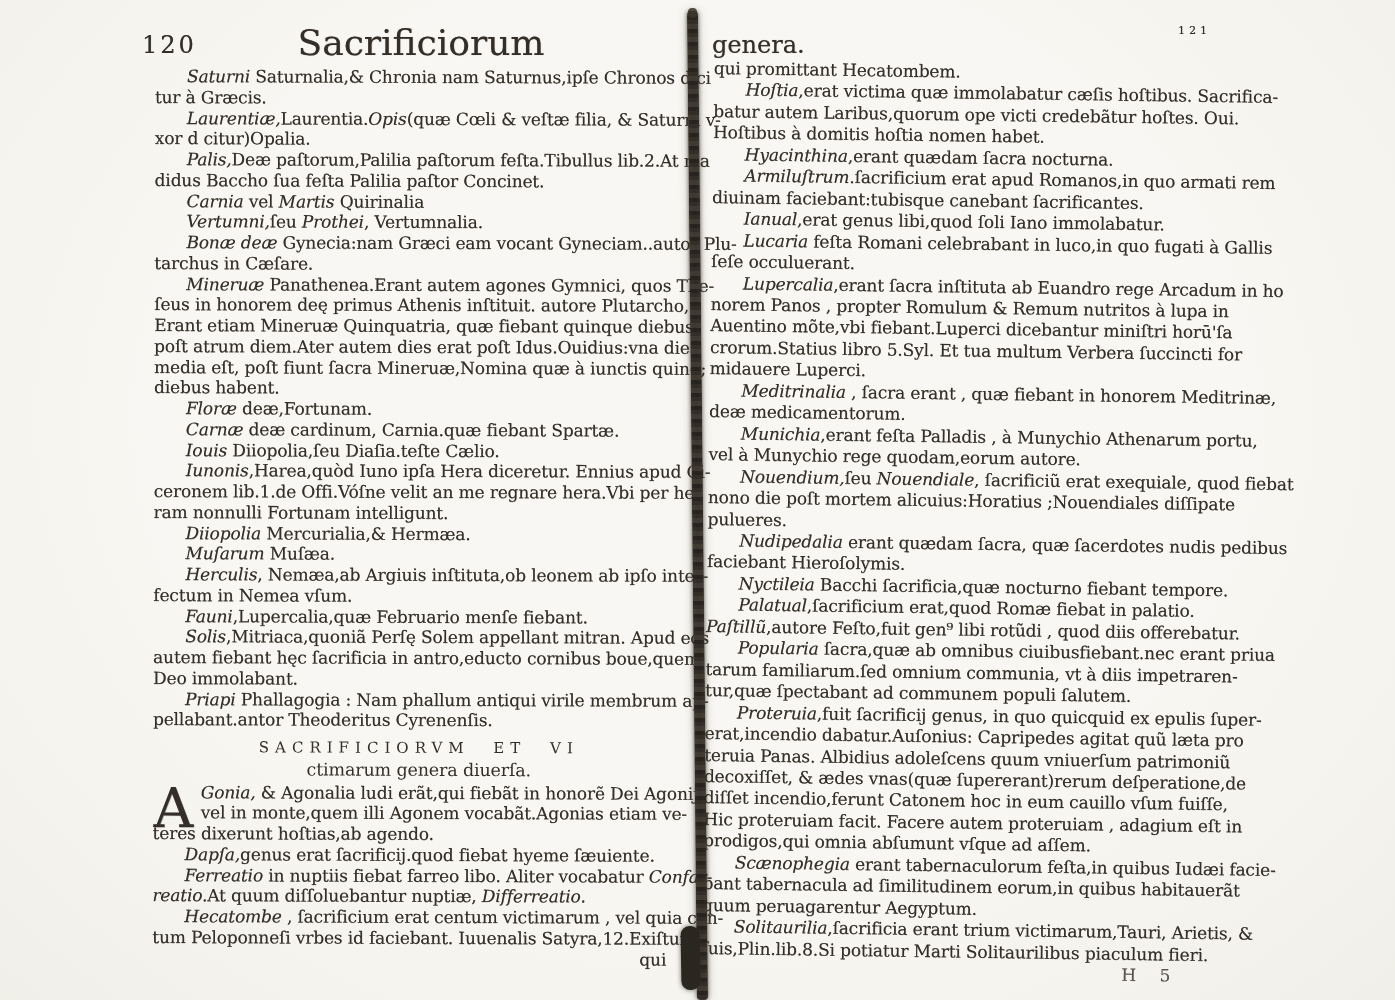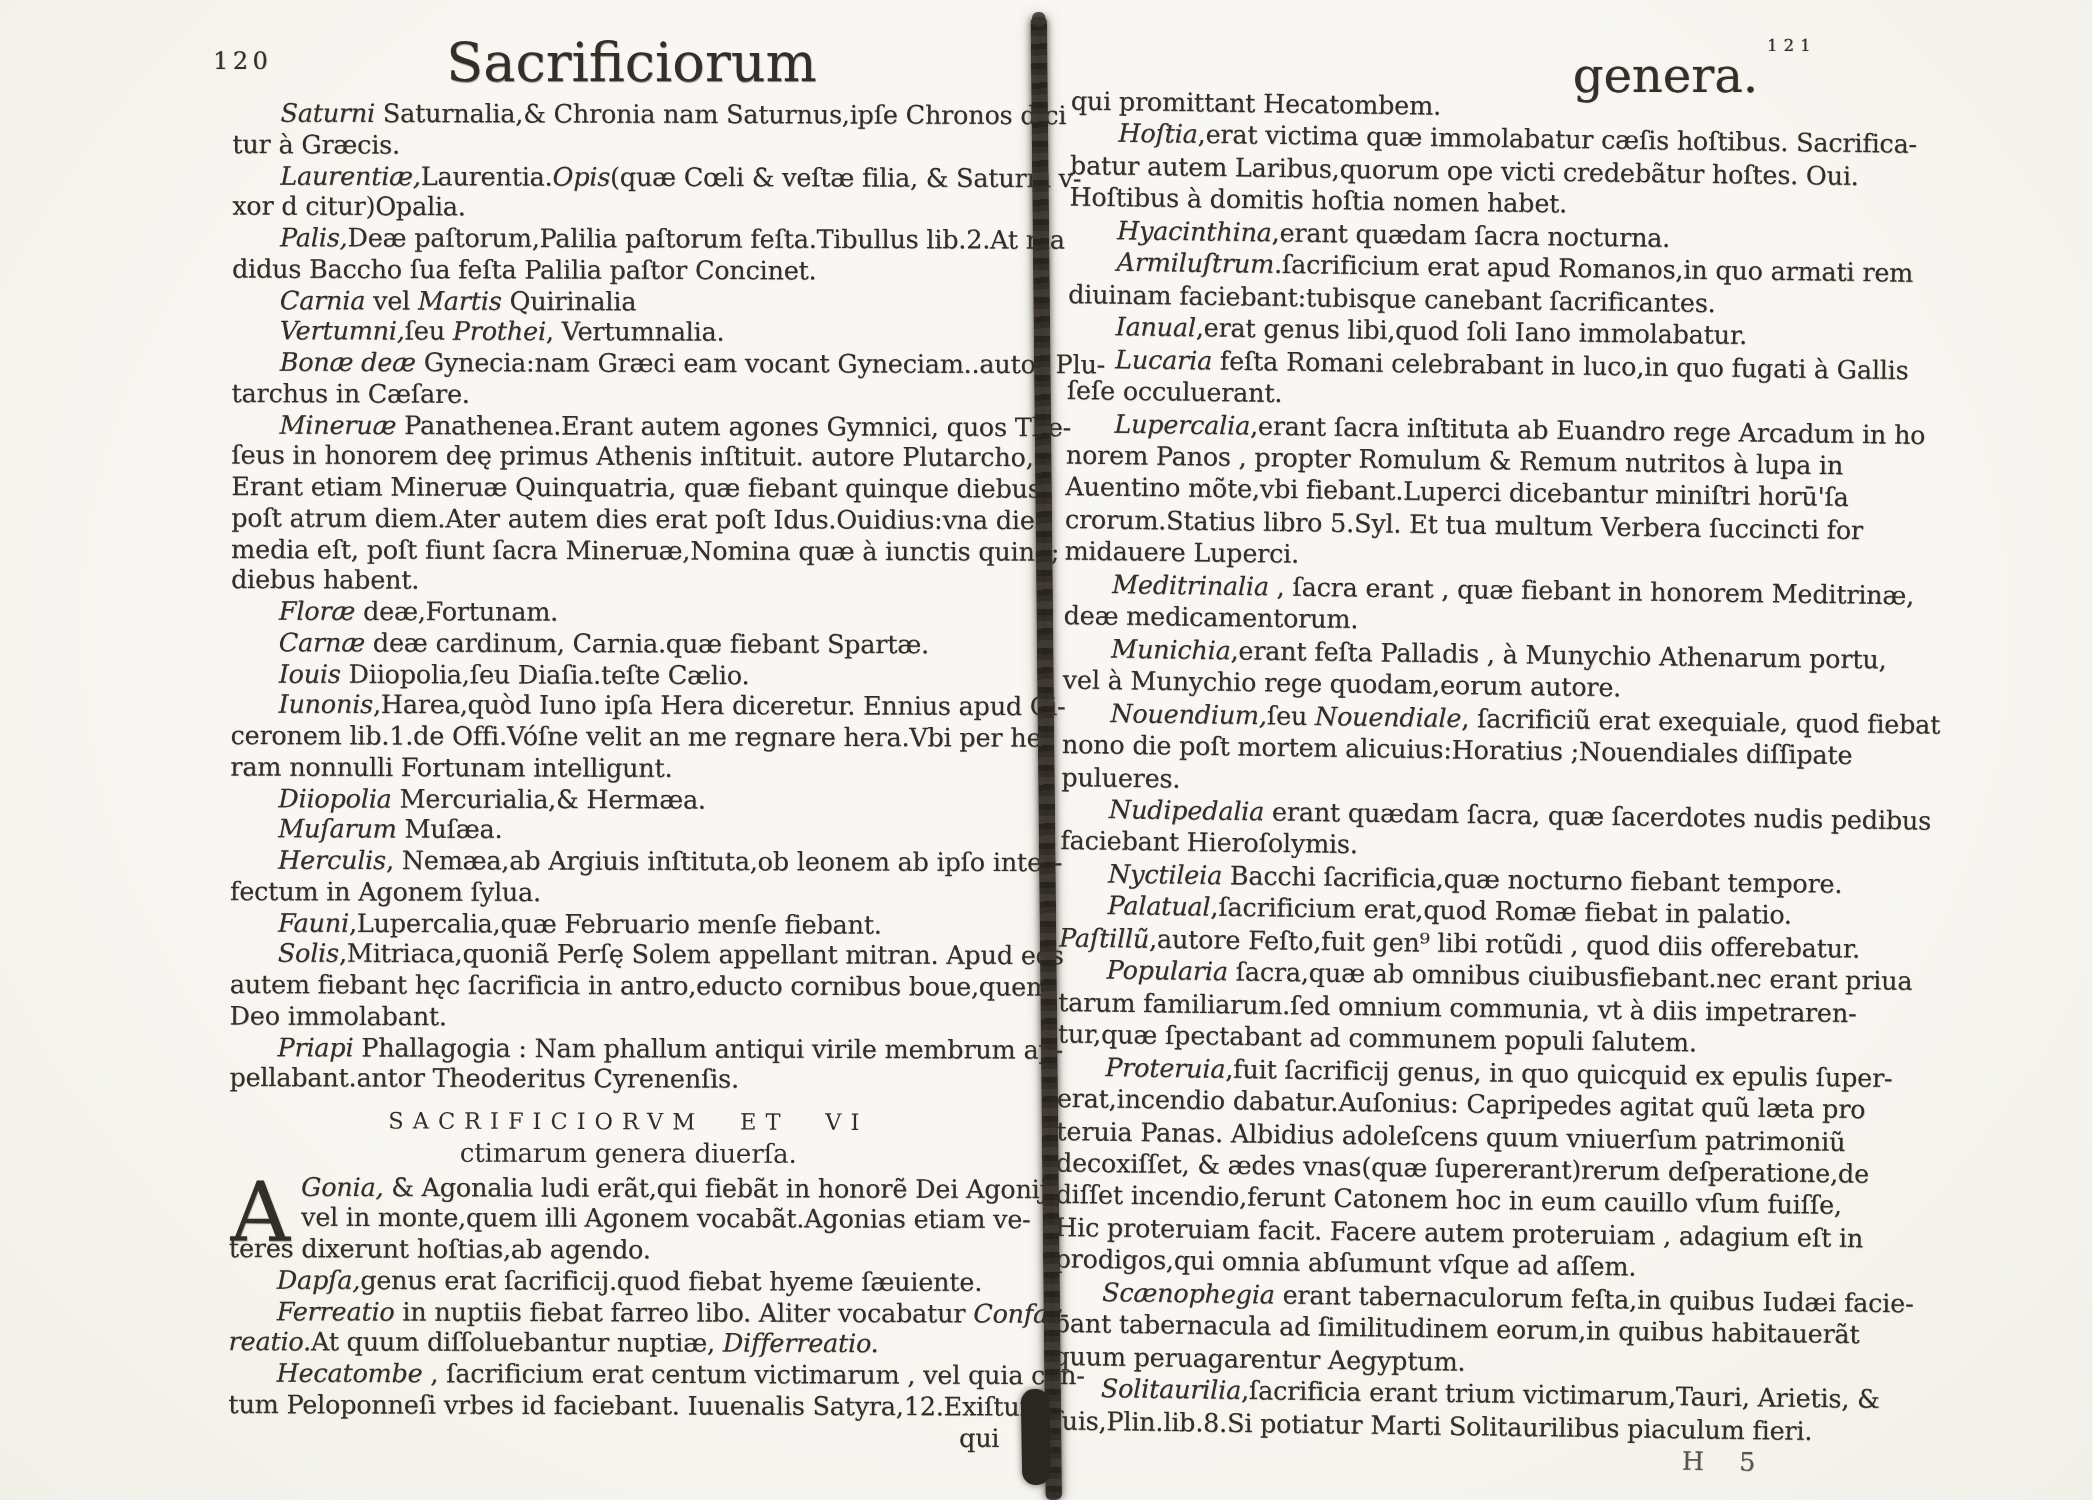"120" #lpnum { font-size: 16px -> 24px }
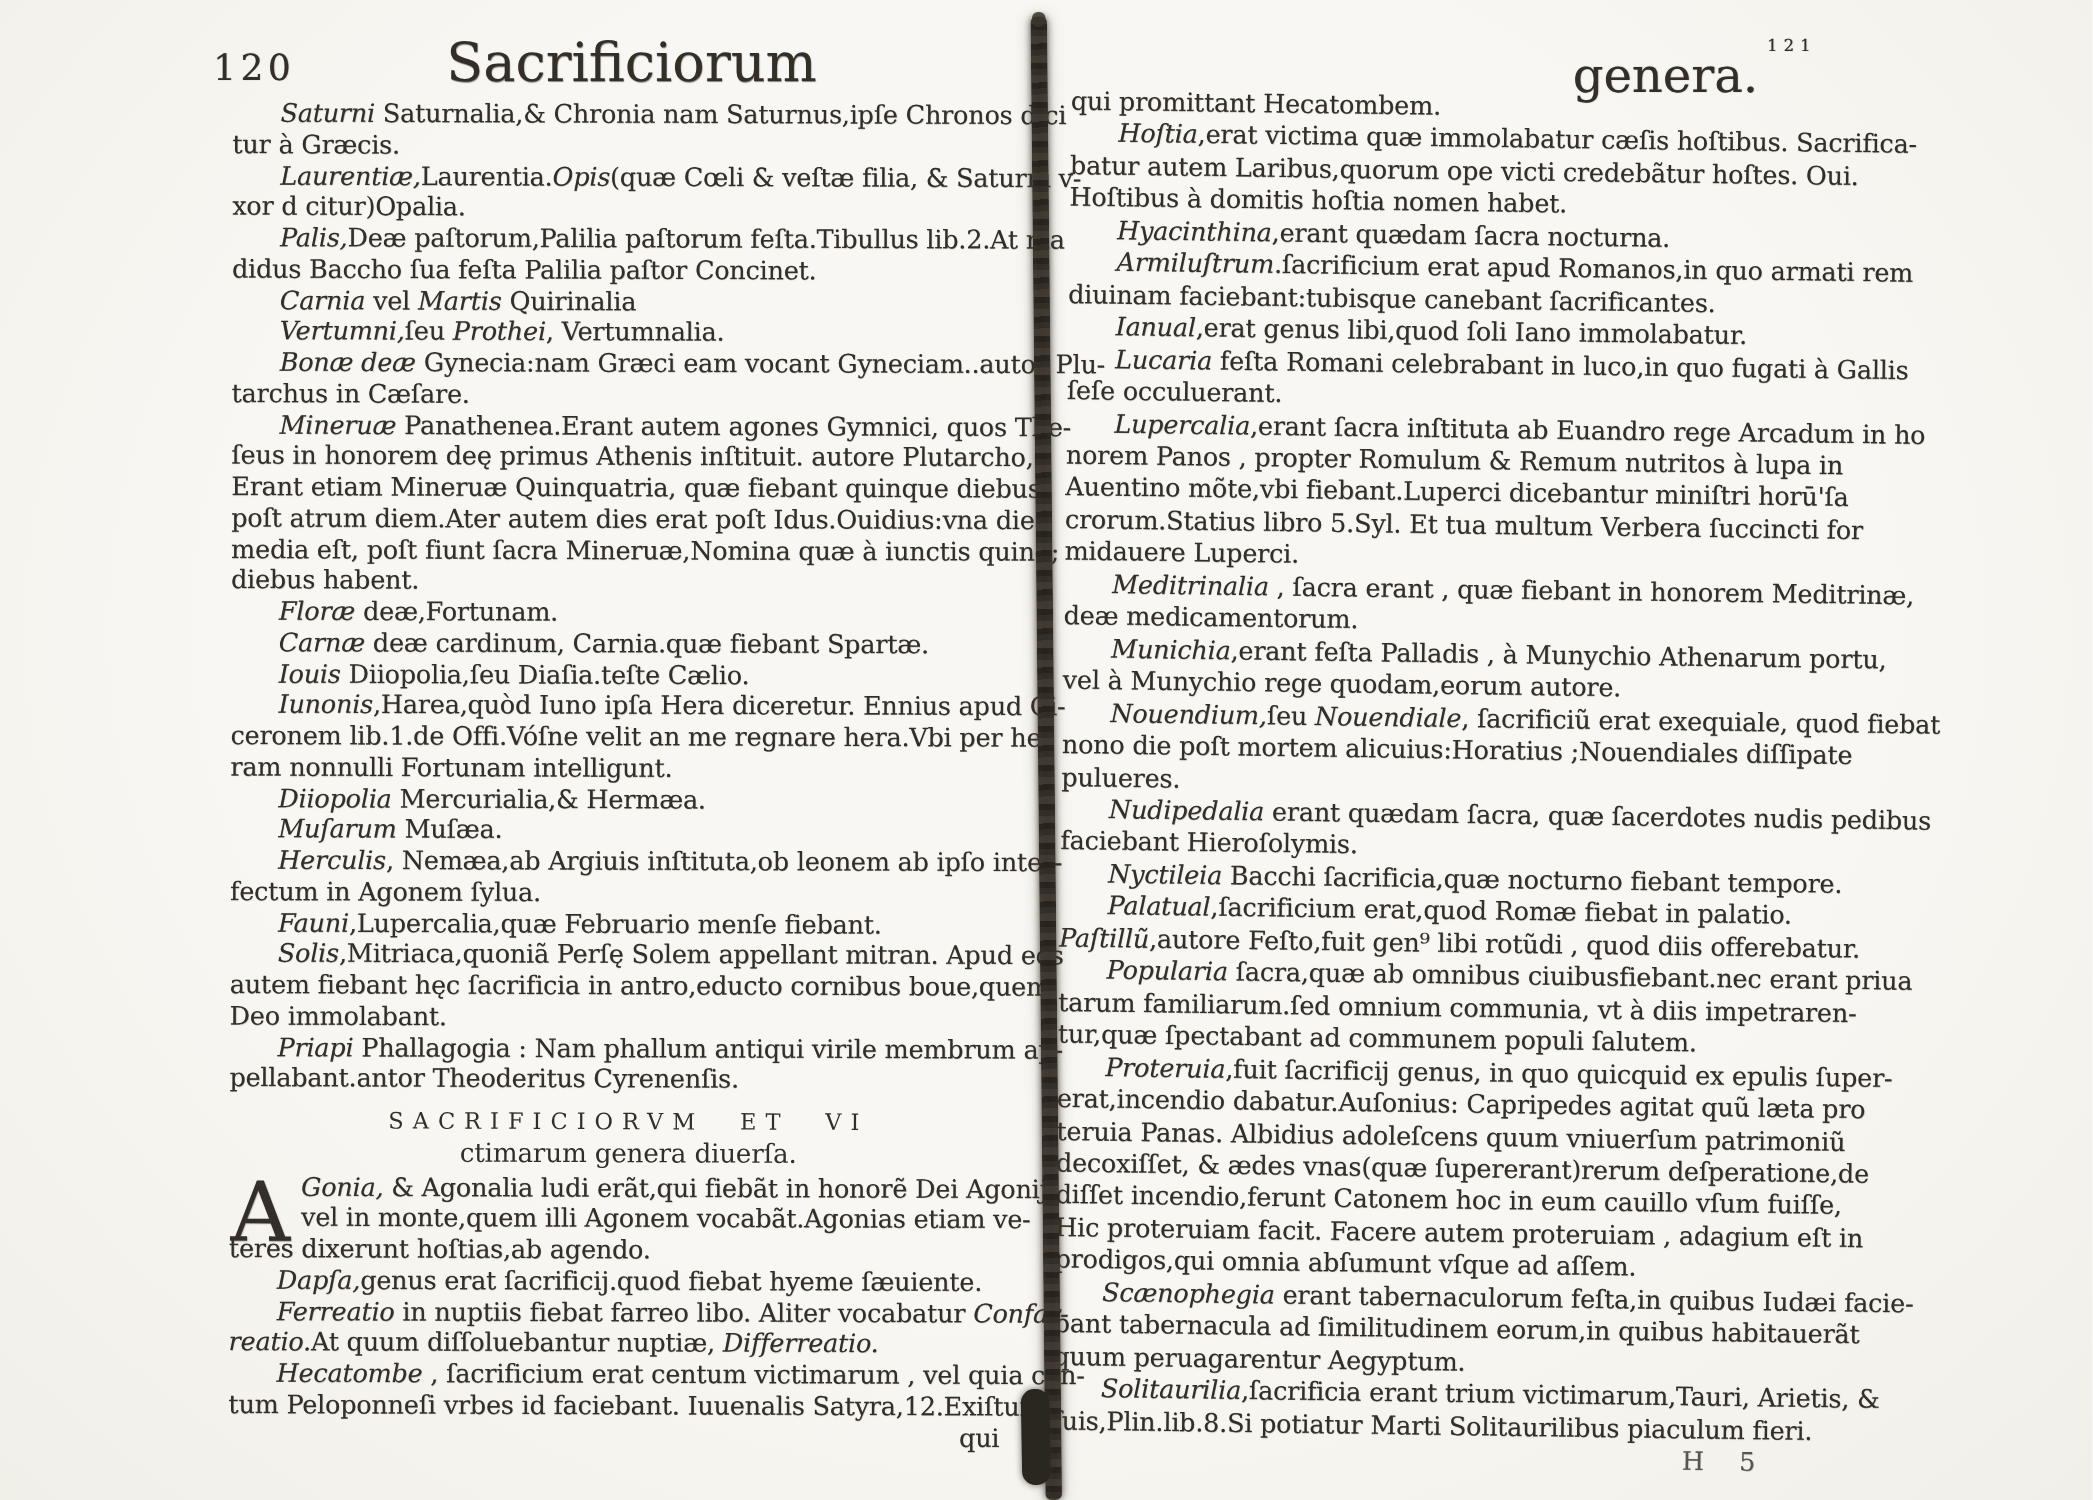"genera." #rtitle { font-size: 32px -> 24px; text-align: right -> left }
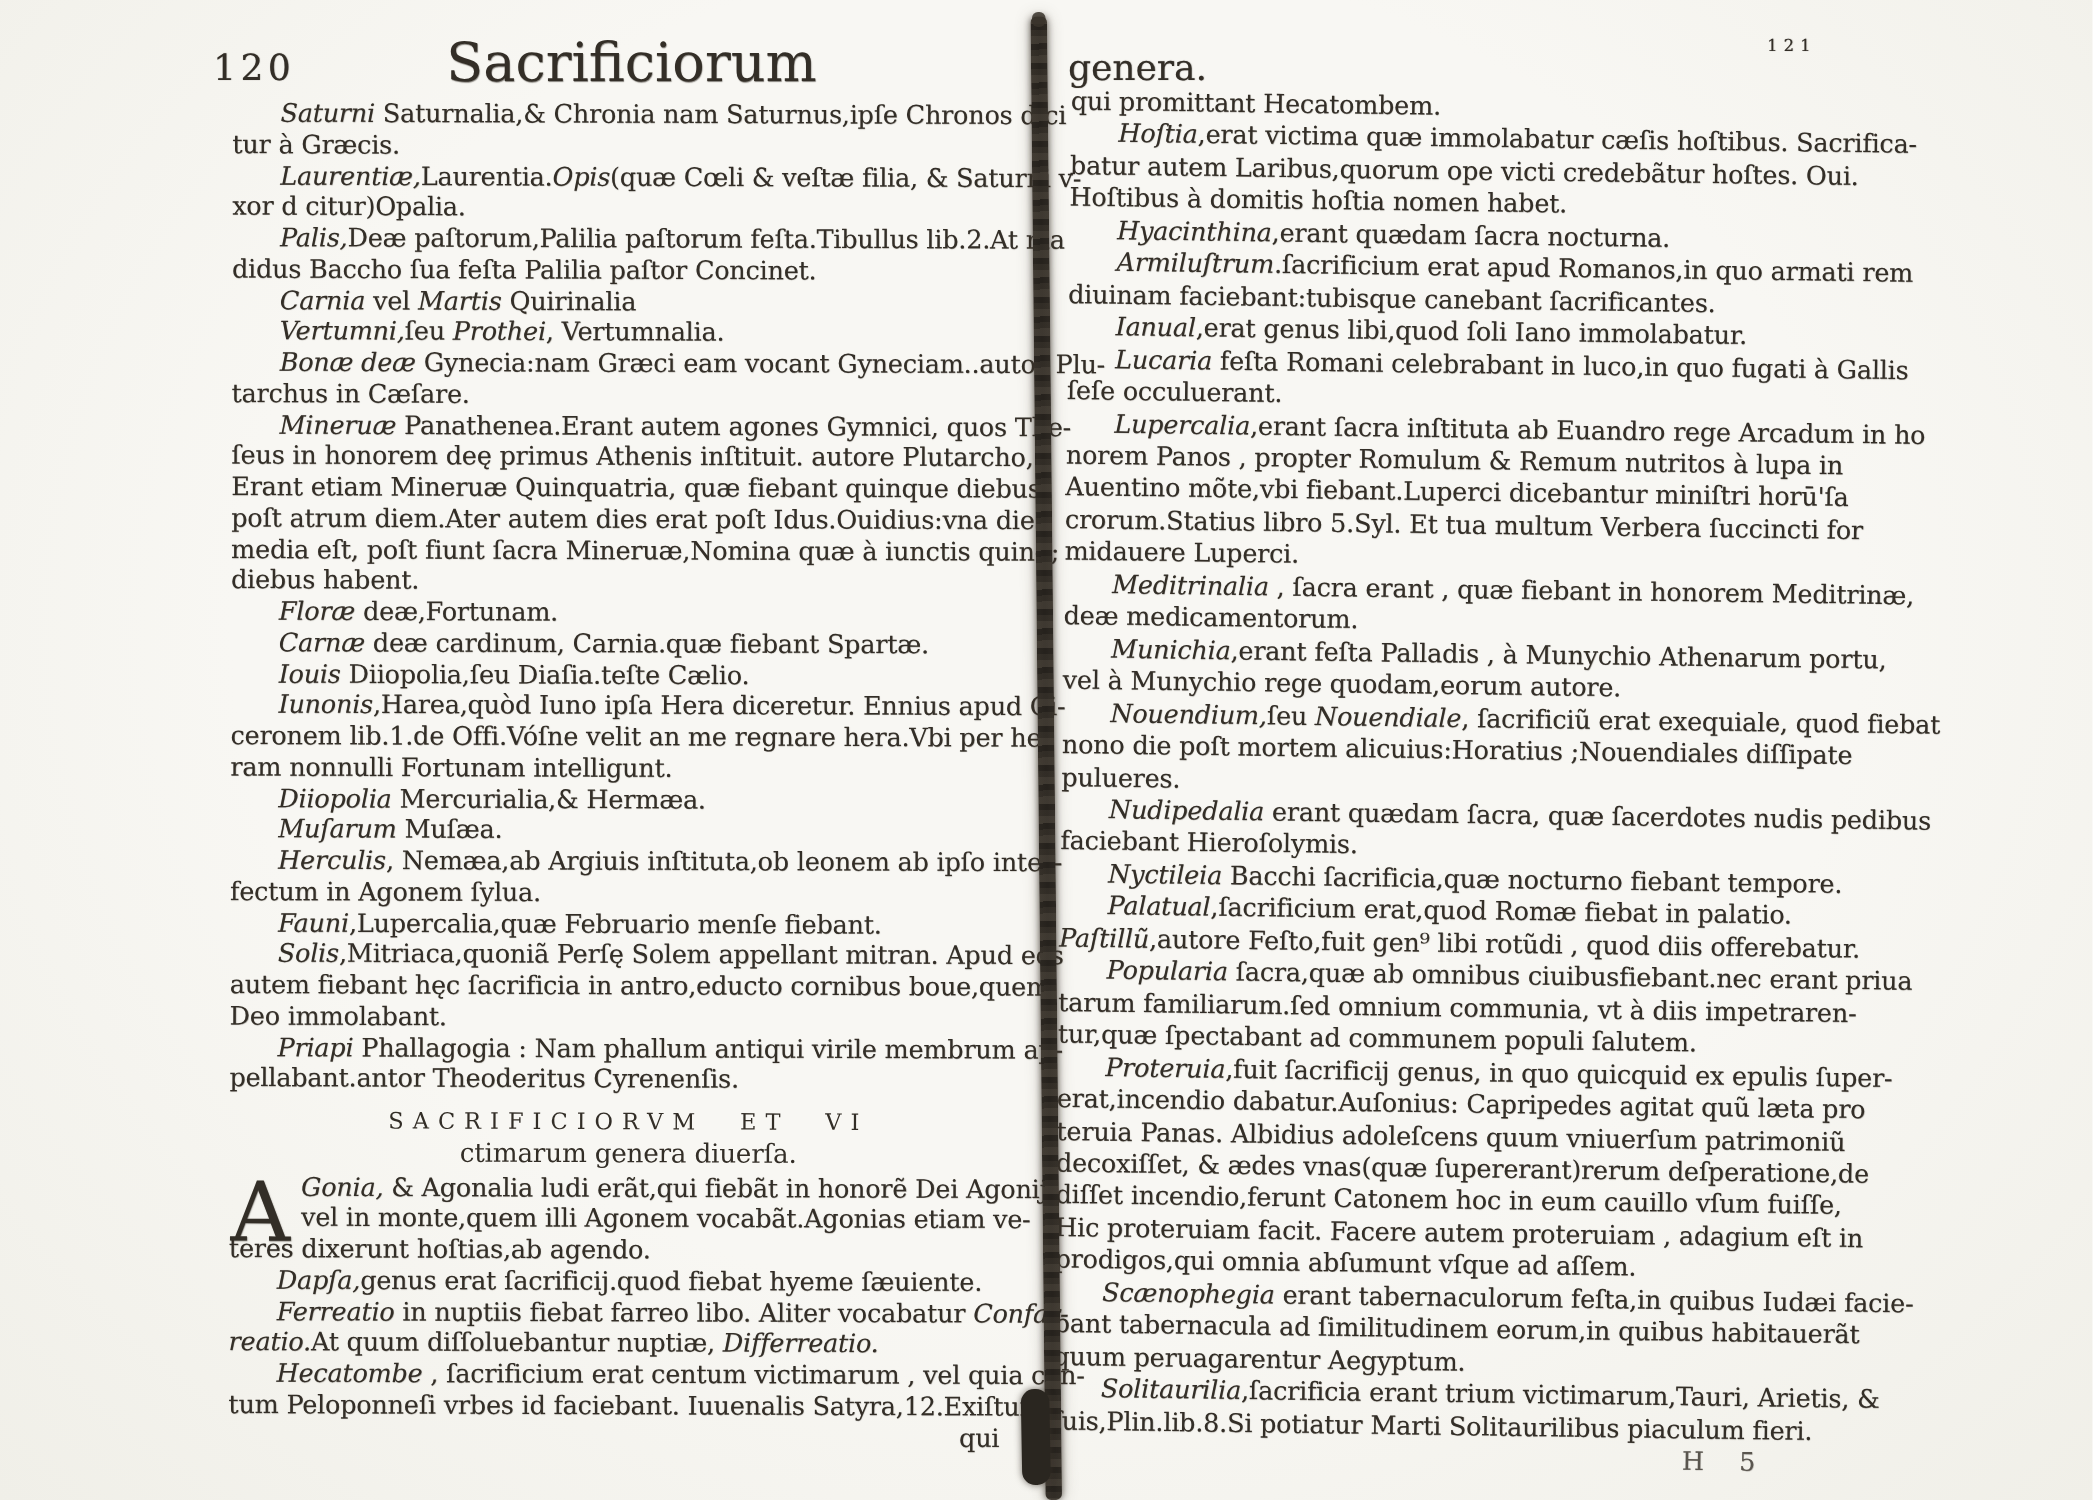"fectum in Agonem ſylua." span.ro { text: Agonem ſylua -> Nemea vſum }
